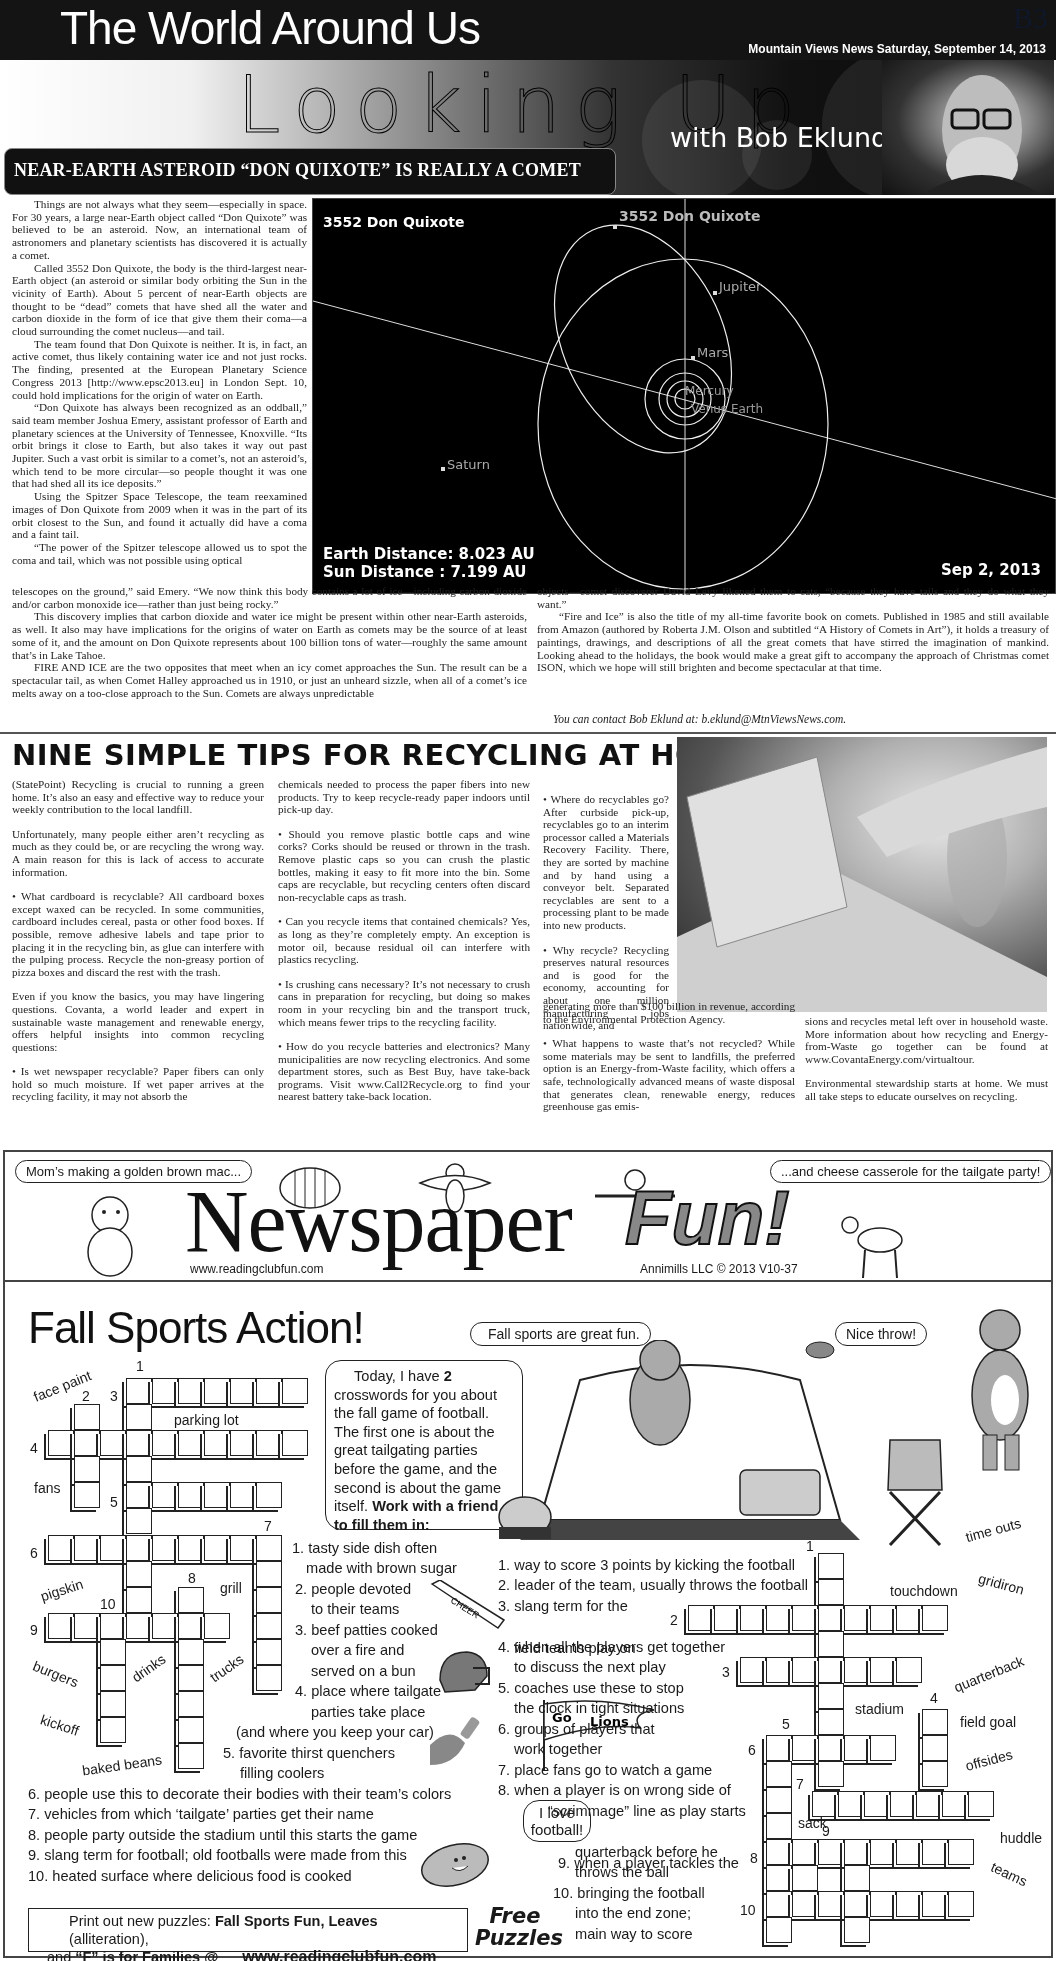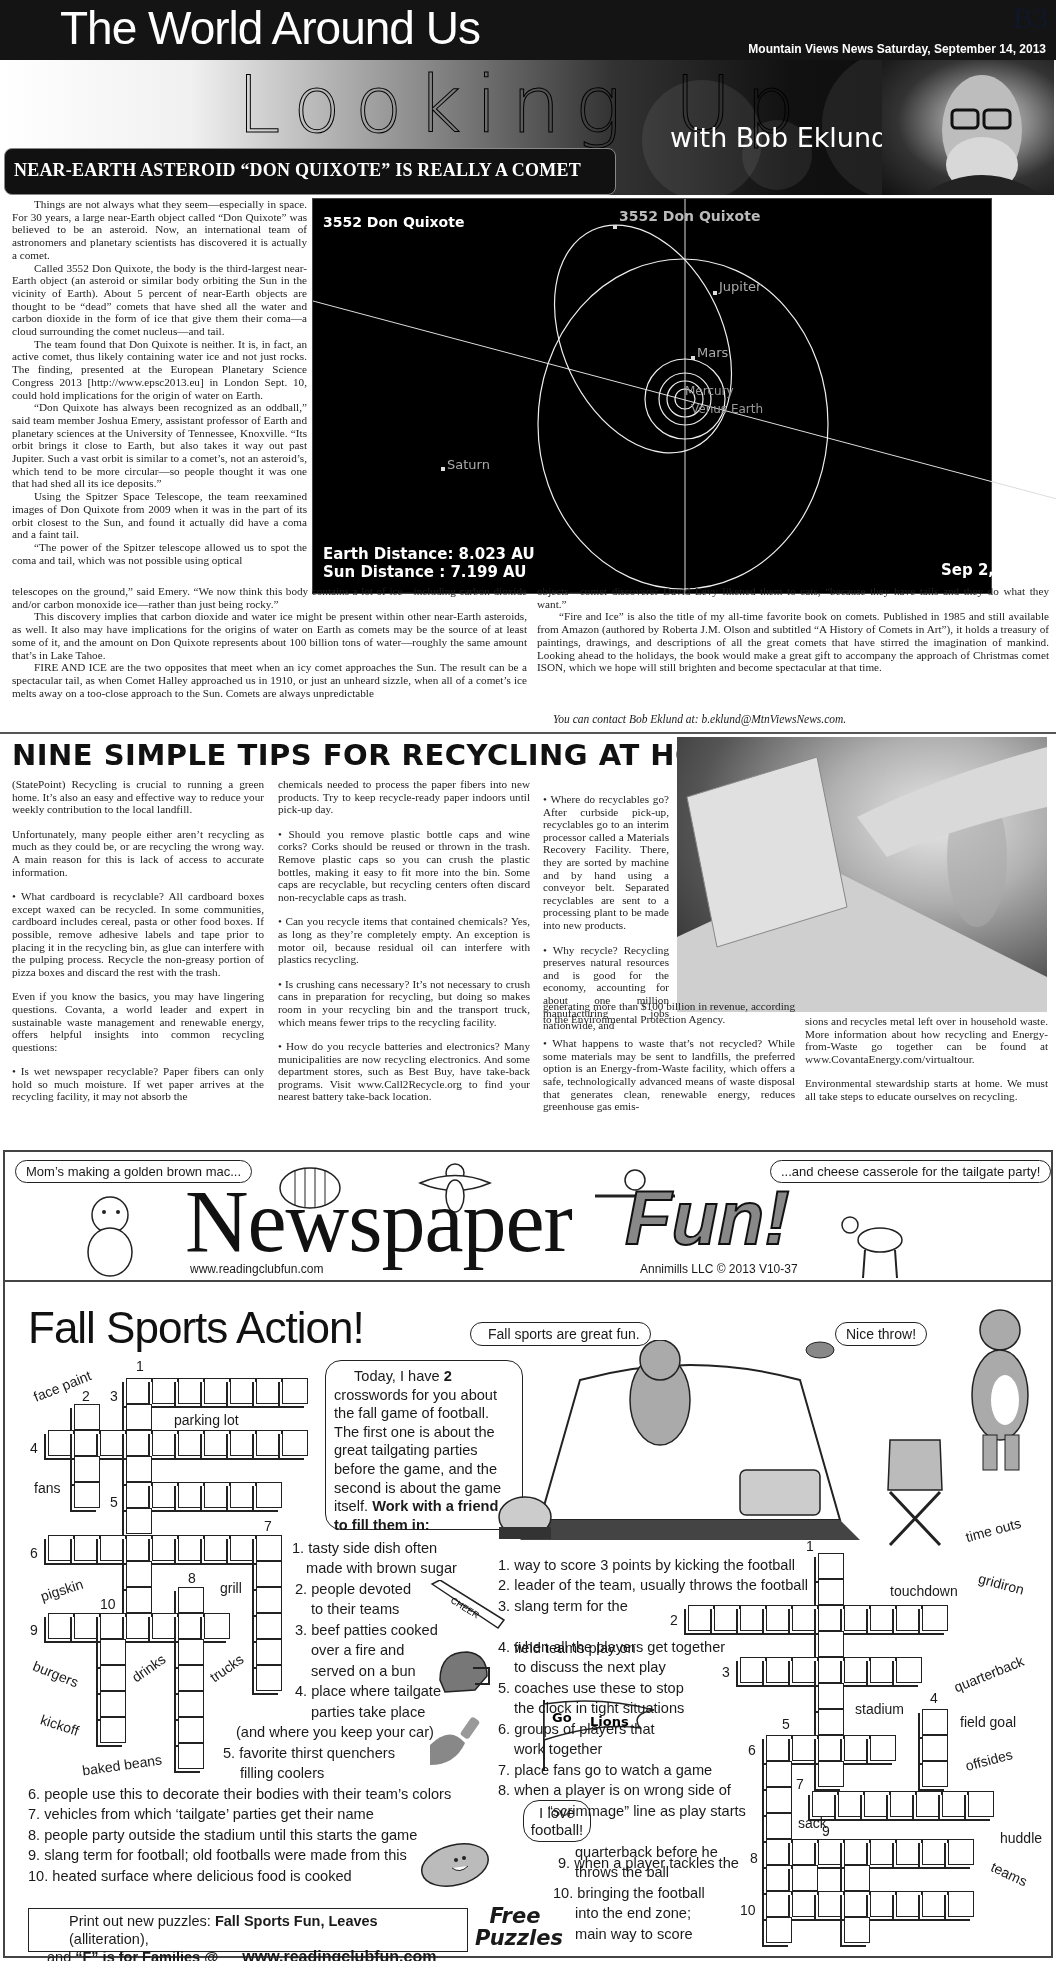"3552 Don Quixote" #orbit-image { width: 680px -> 744px }
